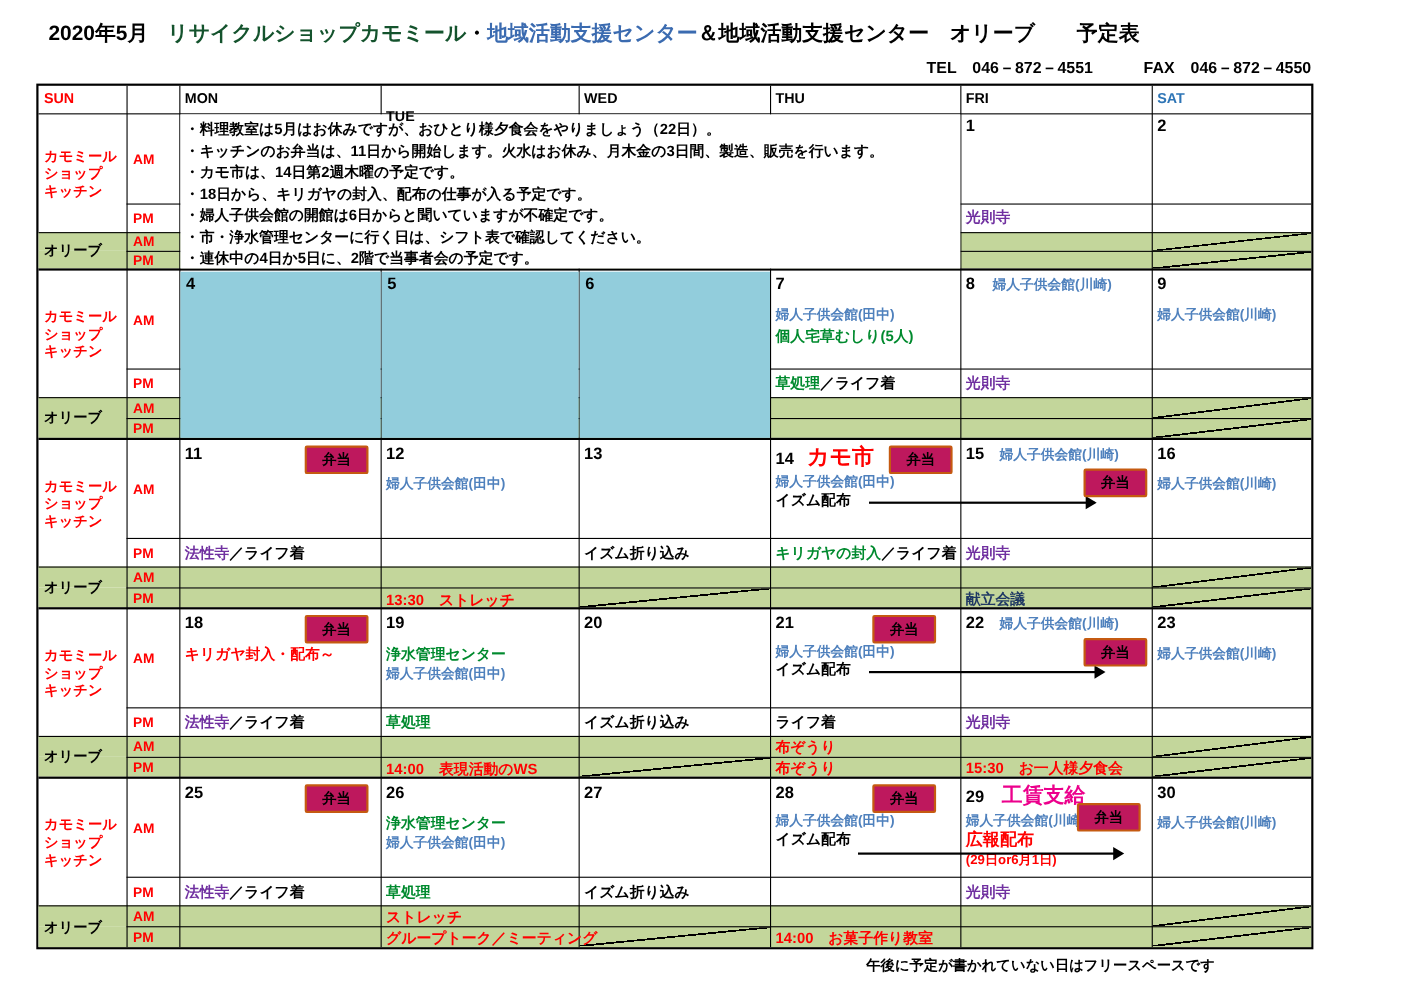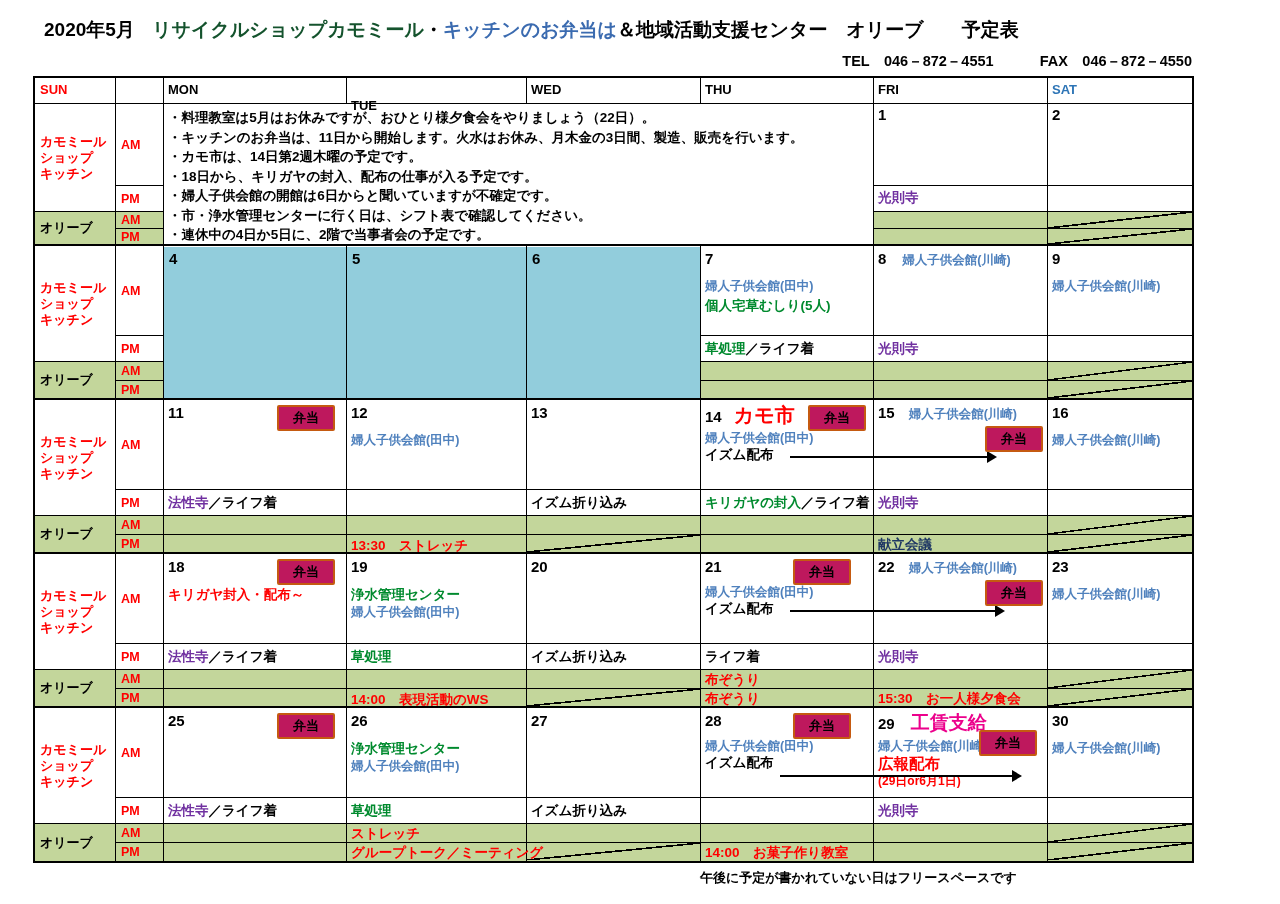"キッチンのお弁当は" span { text: キッチンのお弁当は -> 地域活動支援センター }
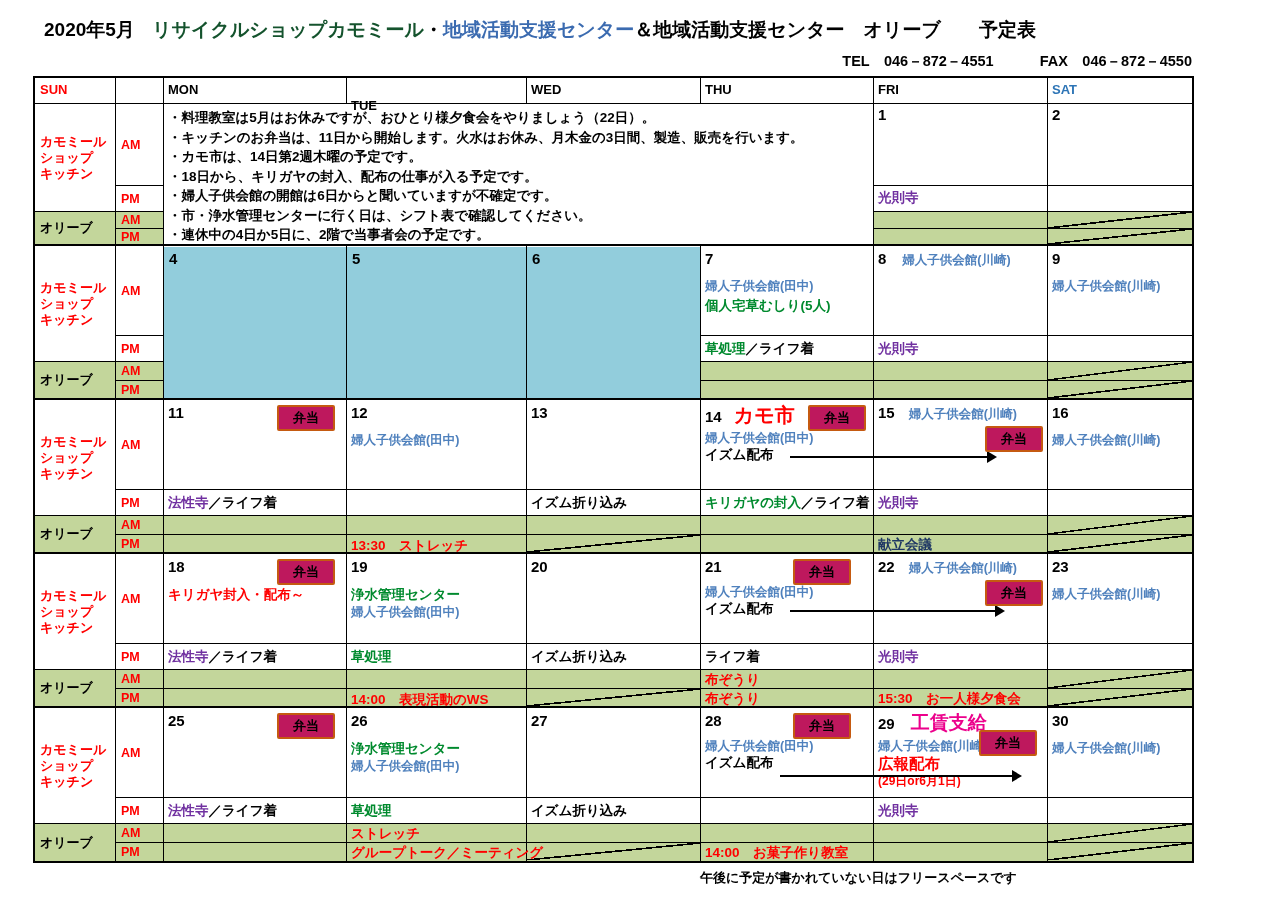"午後に予定が書かれていない日はフリースペースです" .footer { text-align: left -> center }
